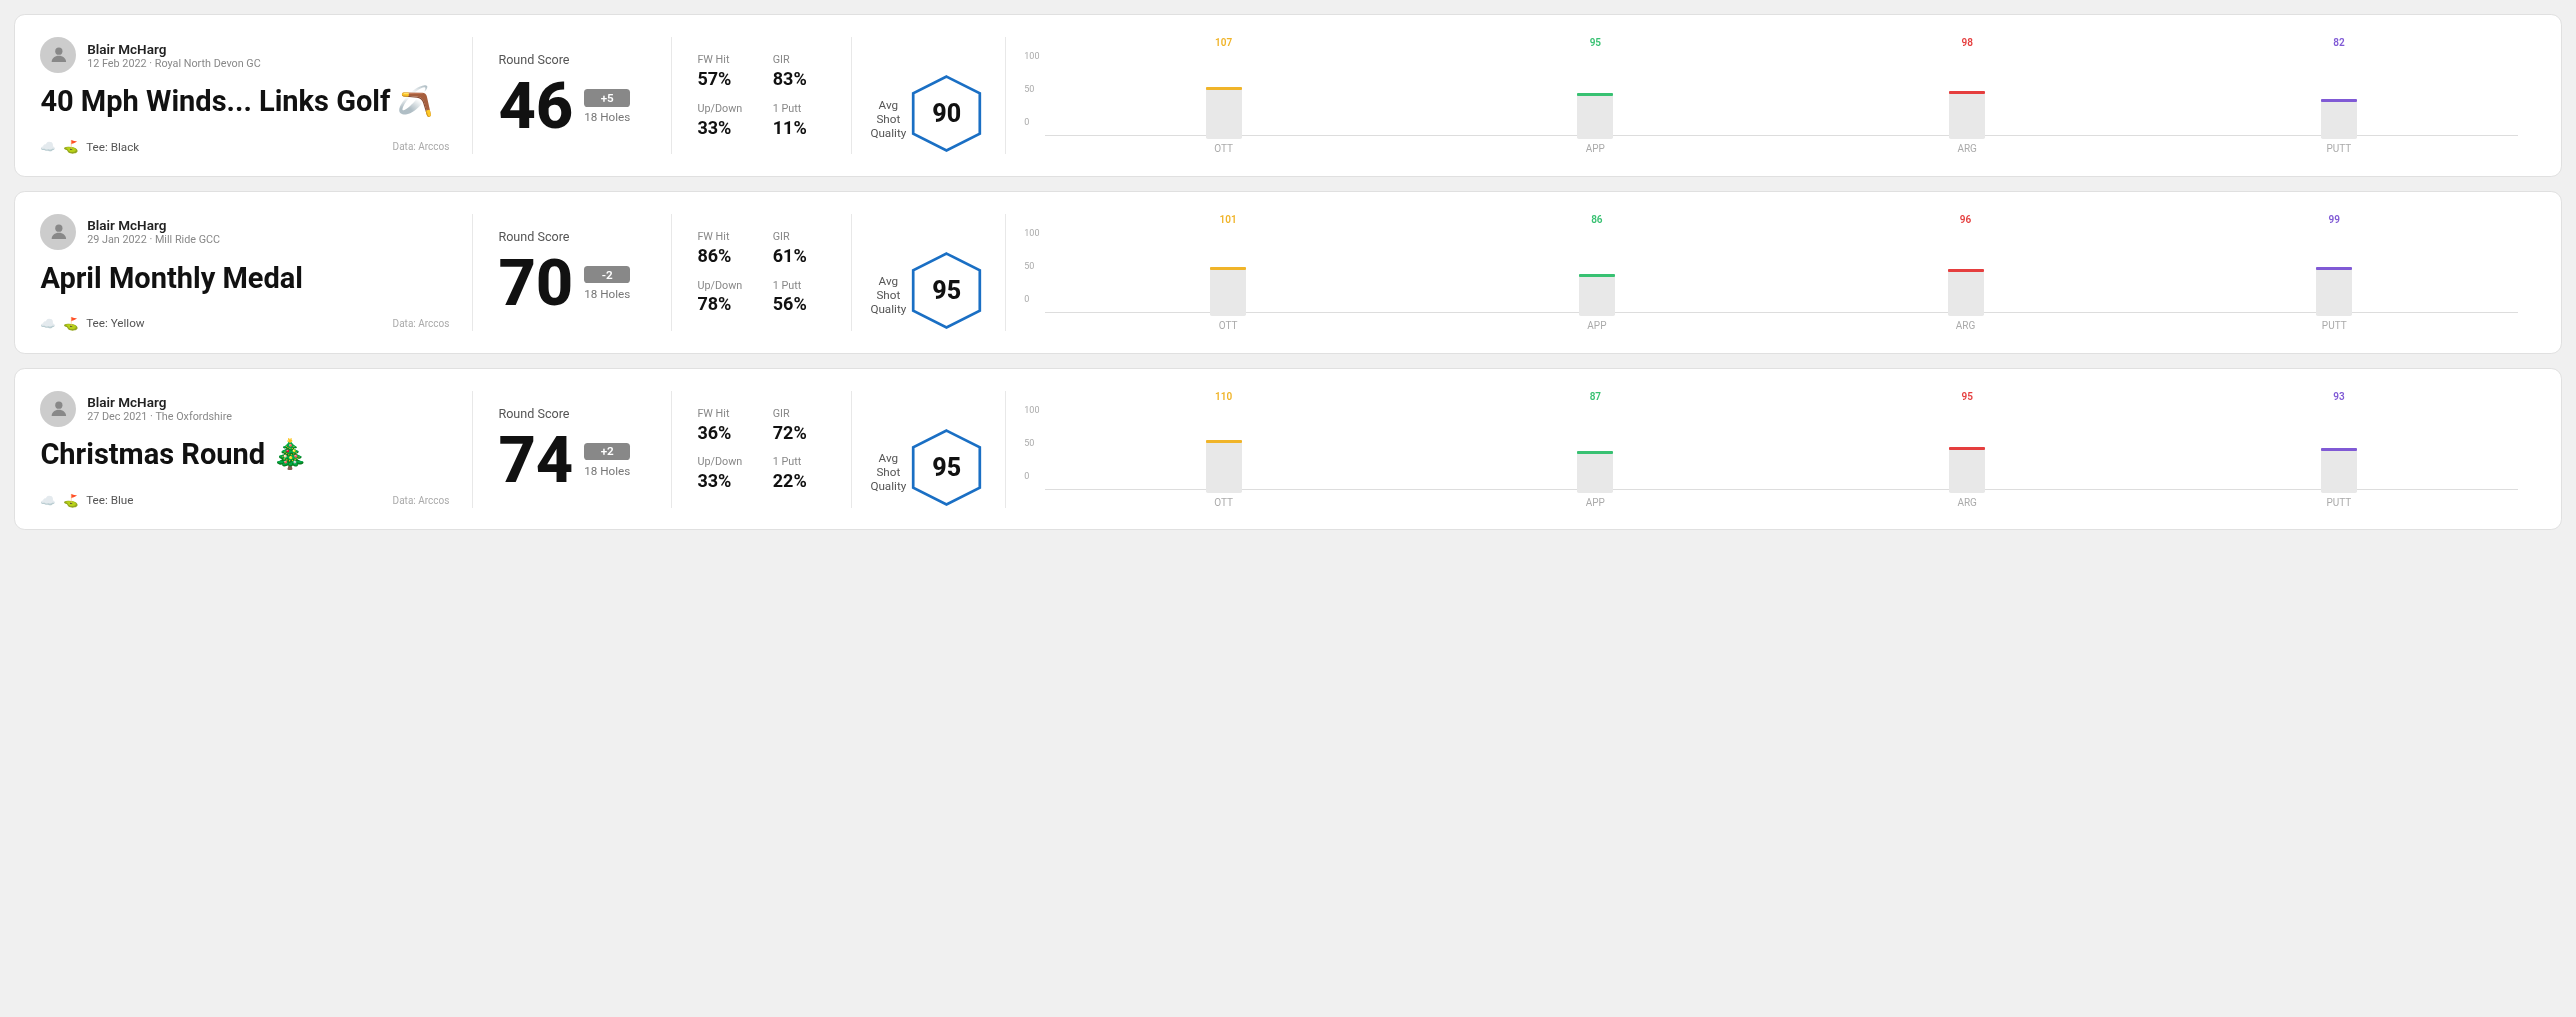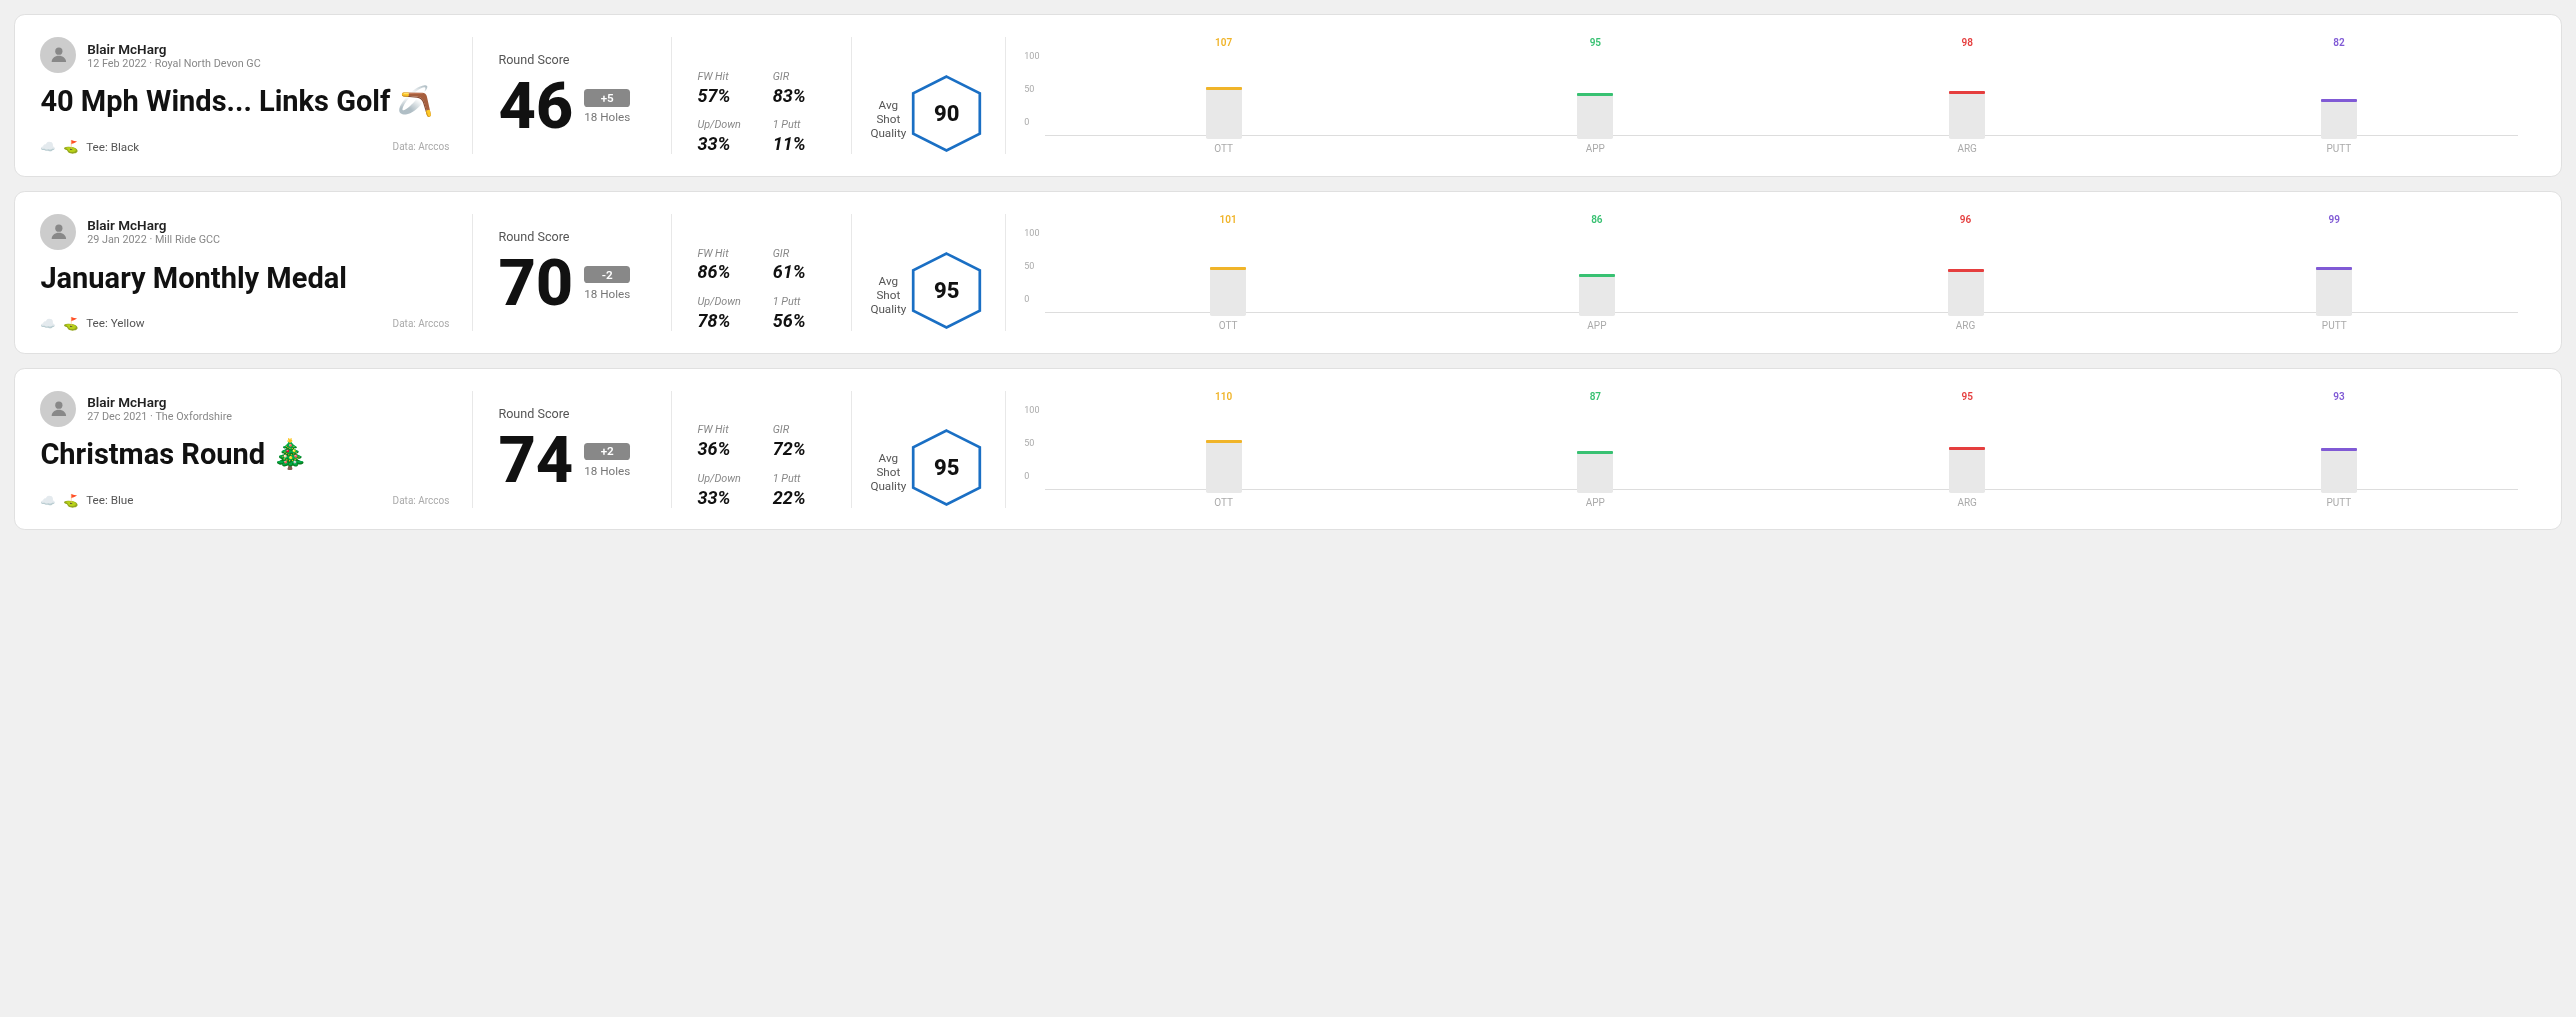"FW Hit" .card-stats { font-style: italic -> none; justify-content: flex-end -> center }
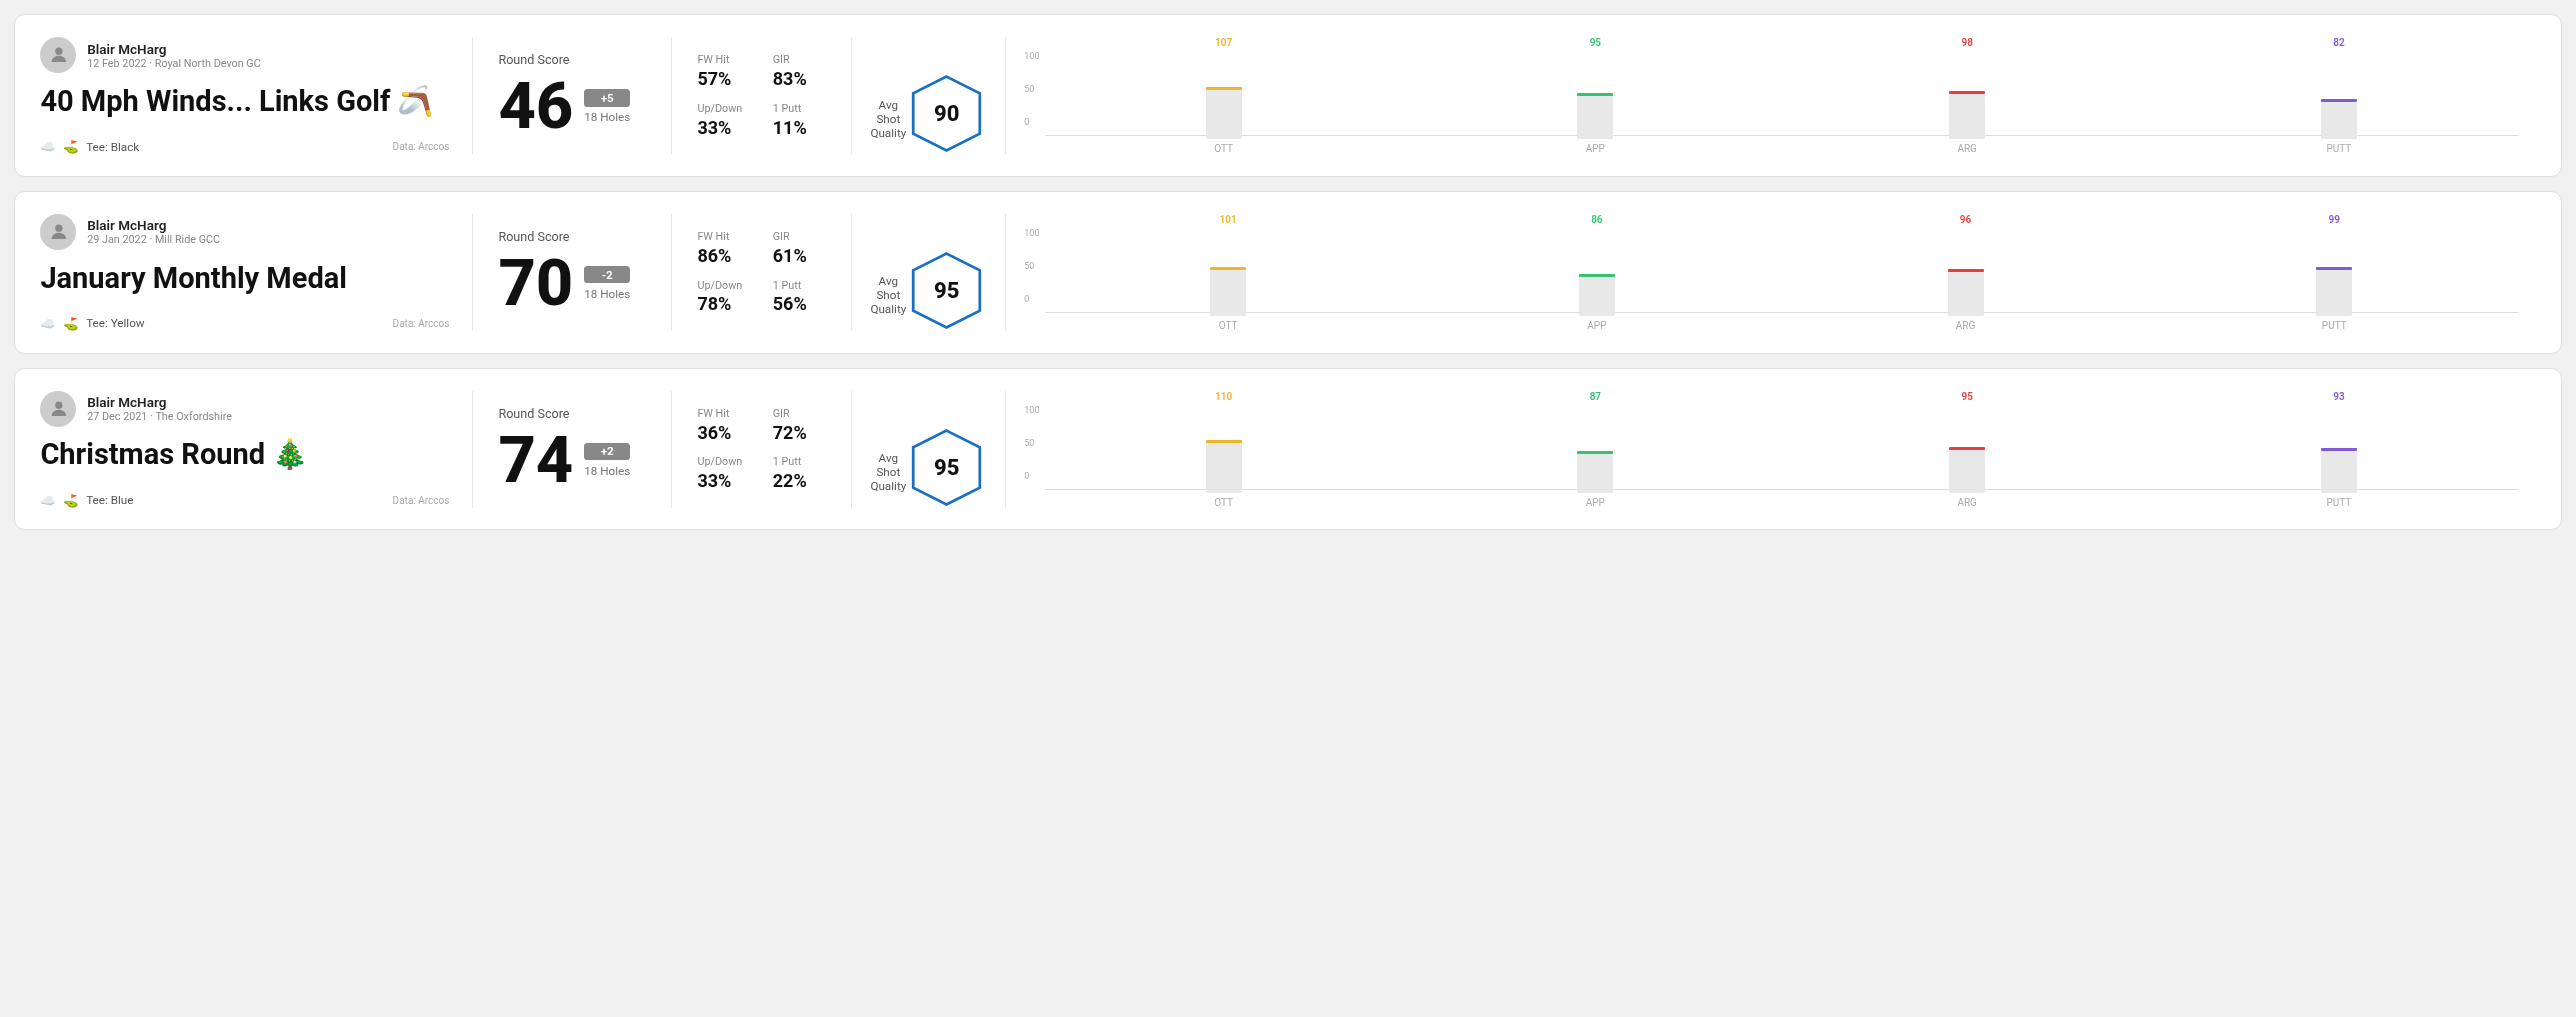"90" .quality-score { font-size: 22px -> 25px }
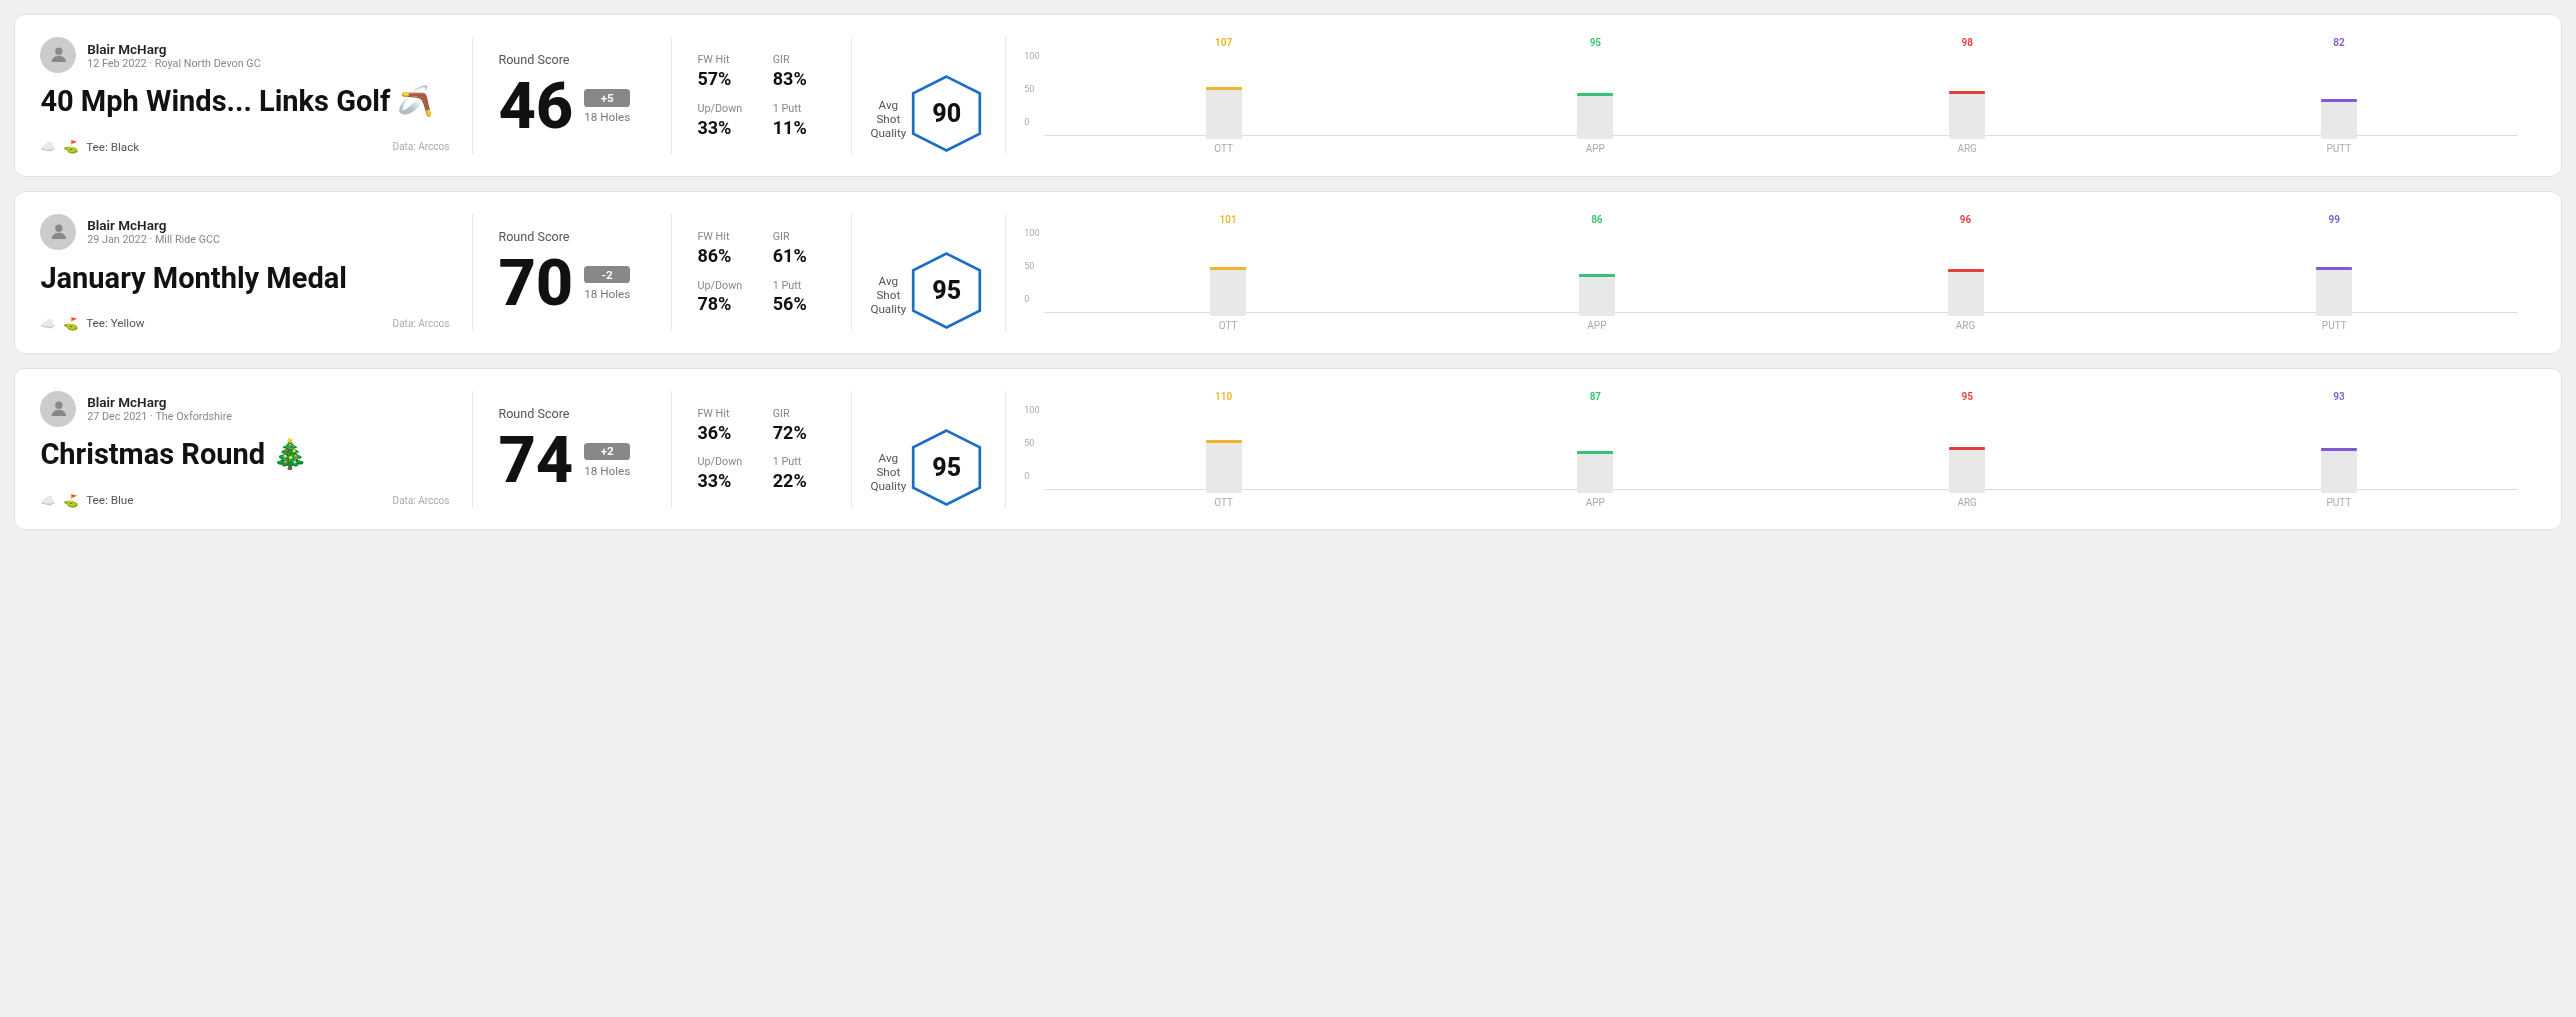"January Monthly Medal" div.round-title { text: January -> April }
